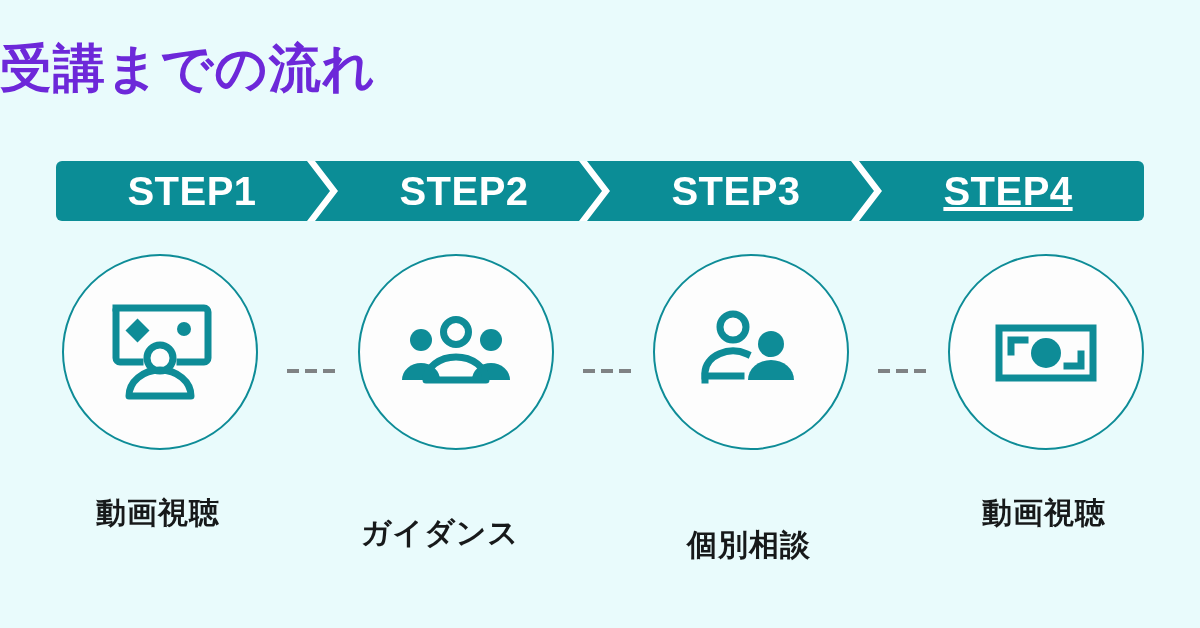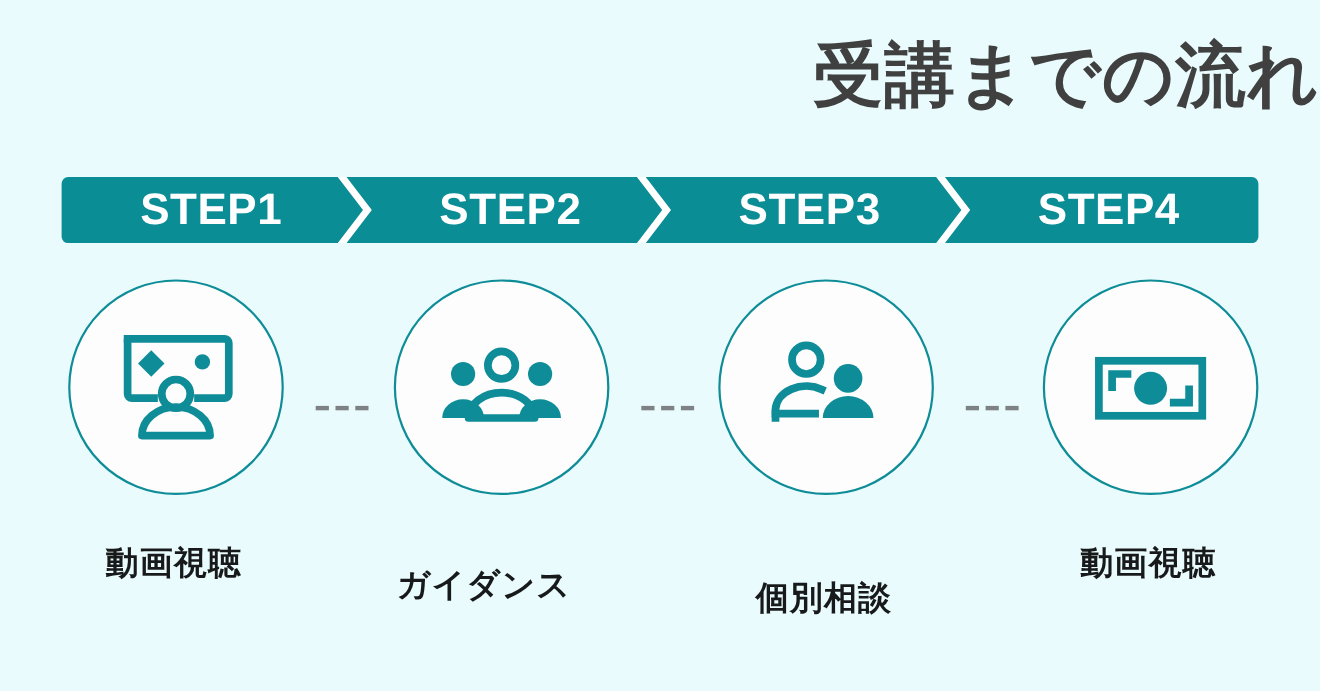"受講までの流れ" .page-title { color: #404040 -> #6d28d9; font-size: 64px -> 52px; text-align: right -> left }
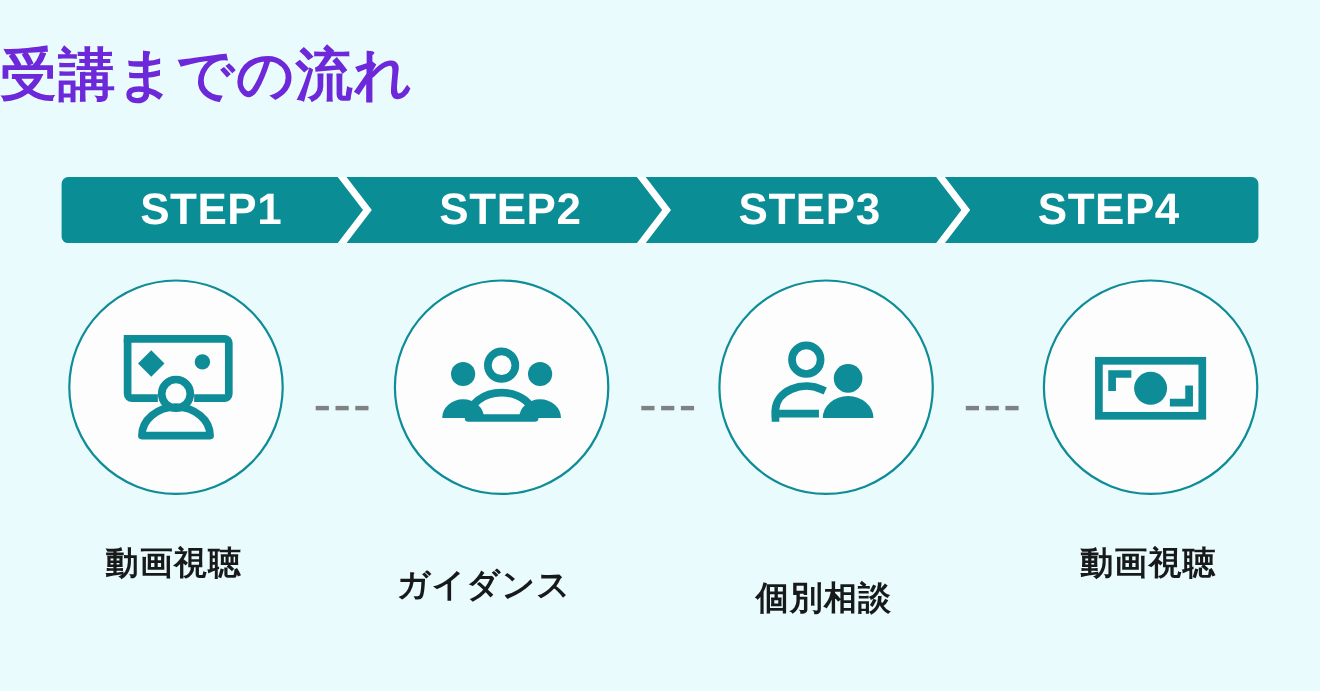"STEP4" .step-seg.s4 { text-decoration: none -> underline }
